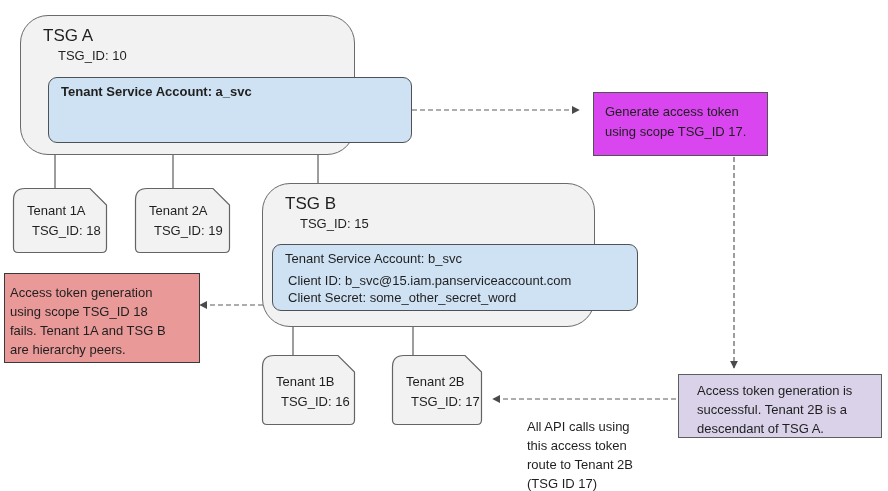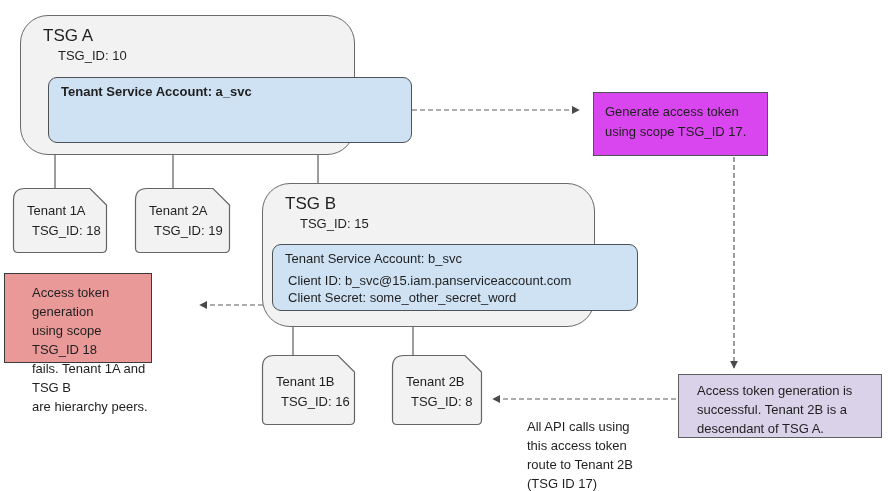"Access token generation" .note-red { padding: 9px 0 0 27px -> 9px 0 0 5px; width: 148px -> 196px }
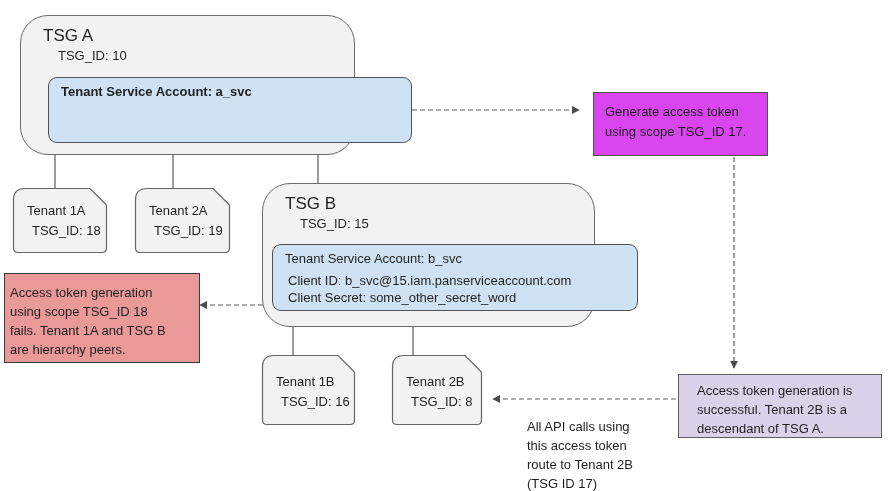"TSG_ID: 8" div.tid { text: 8 -> 17 }
